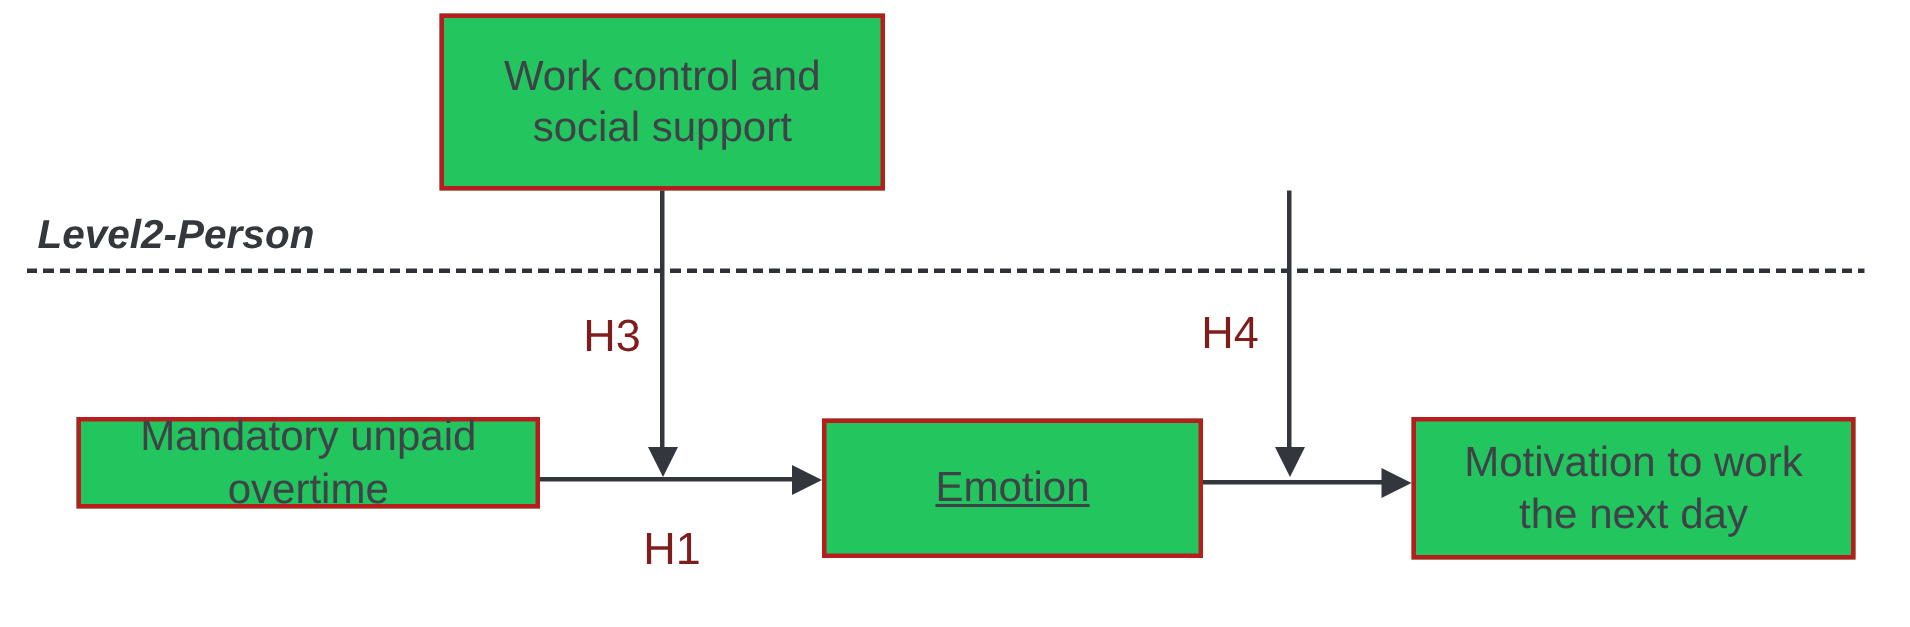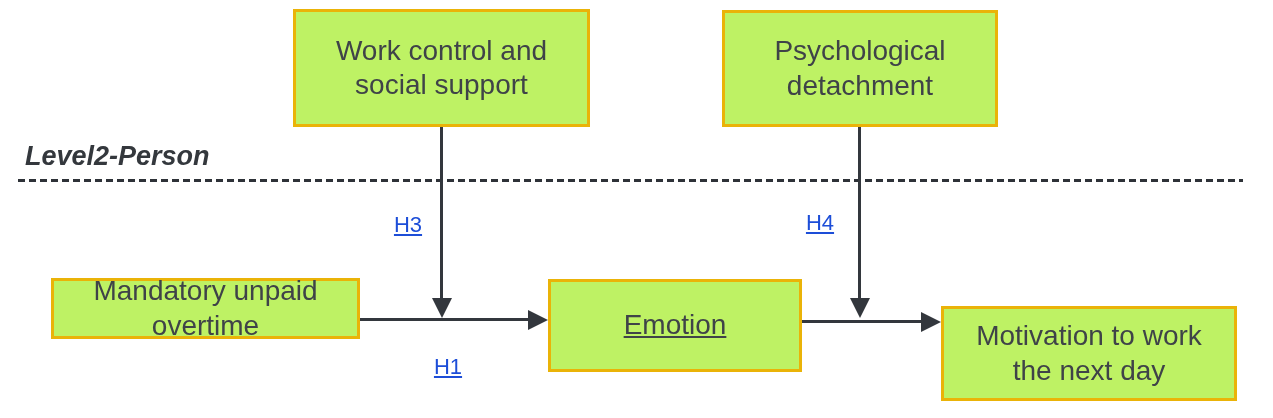"Work control and social support" .box { background: #bef264 -> #22c55e; border: 3px solid #eab308 -> 3px solid #b91c1c }
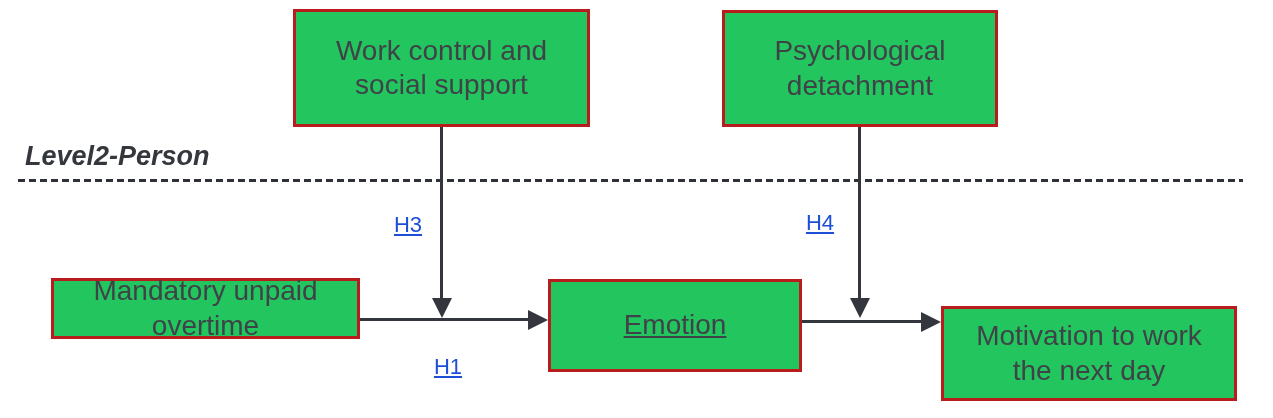"Psychological detachment" div.box { html: <div> <span>Psychological detachment</span> </div> -> none }
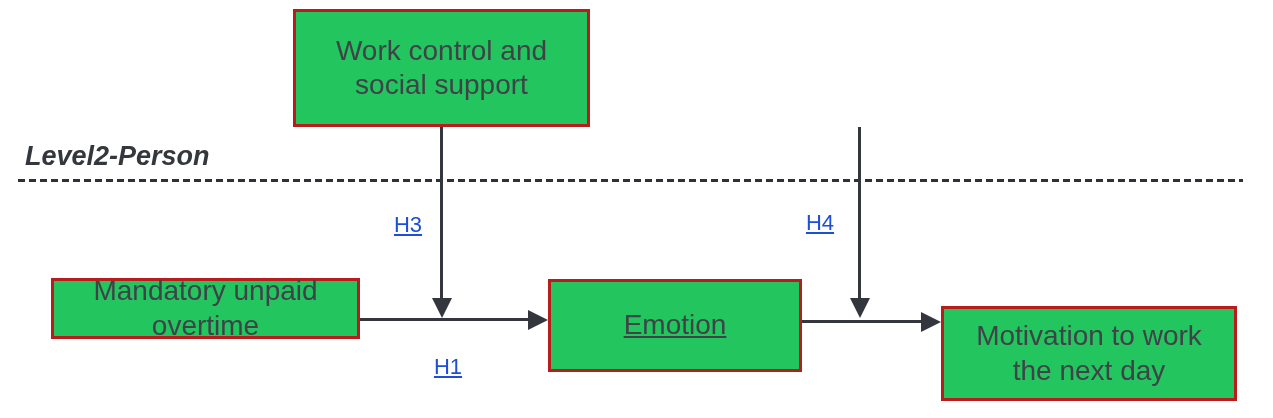"H3" .h-label { color: #1d4ed8 -> #7f1d1d; font-size: 22px -> 30px; text-decoration: underline -> none }
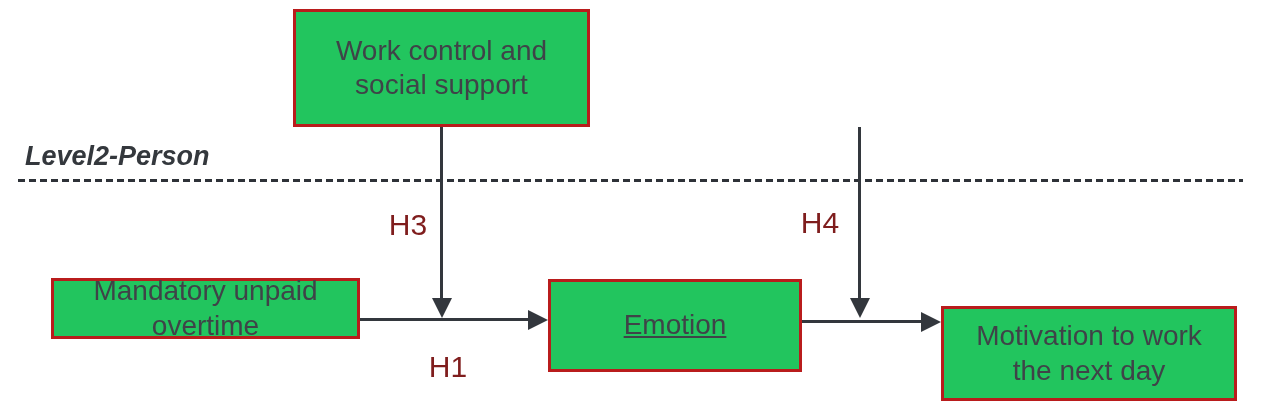"Motivation to work the next" div.box { margin-top: 28px -> none }
